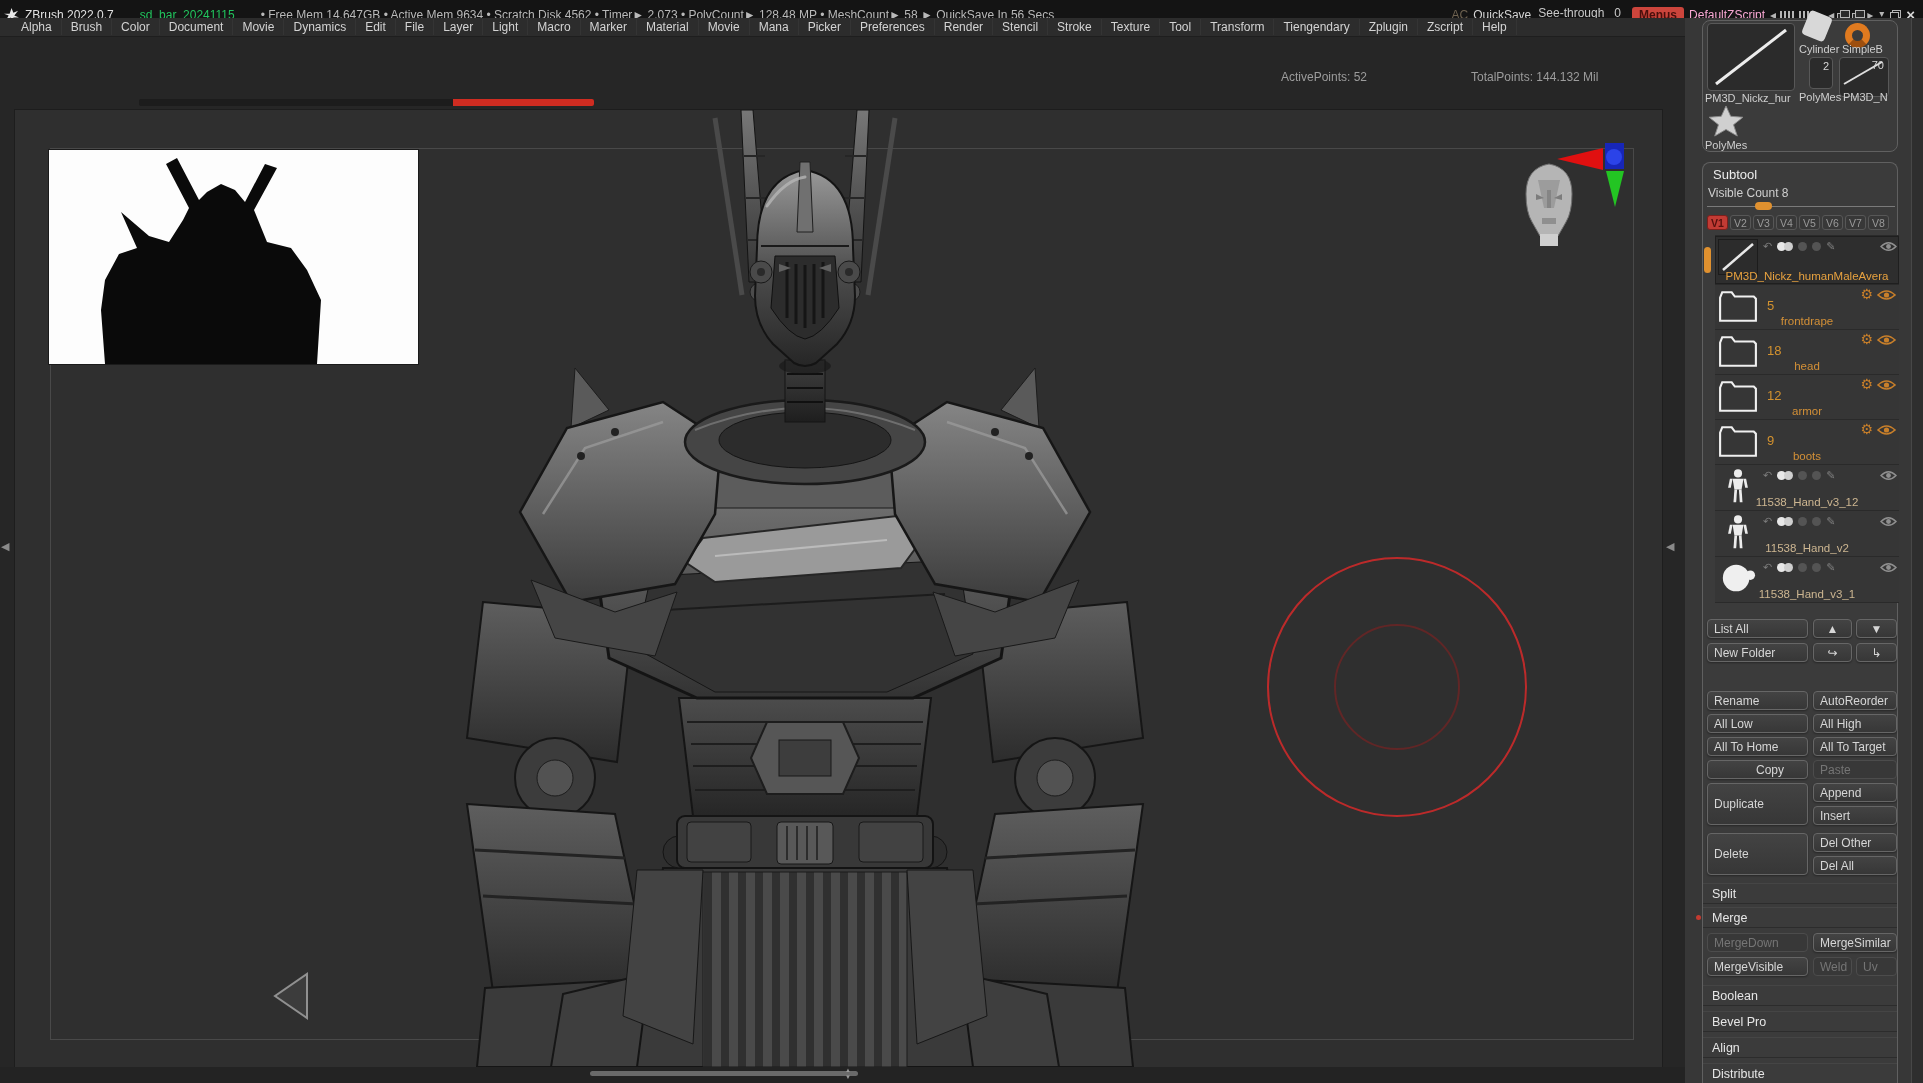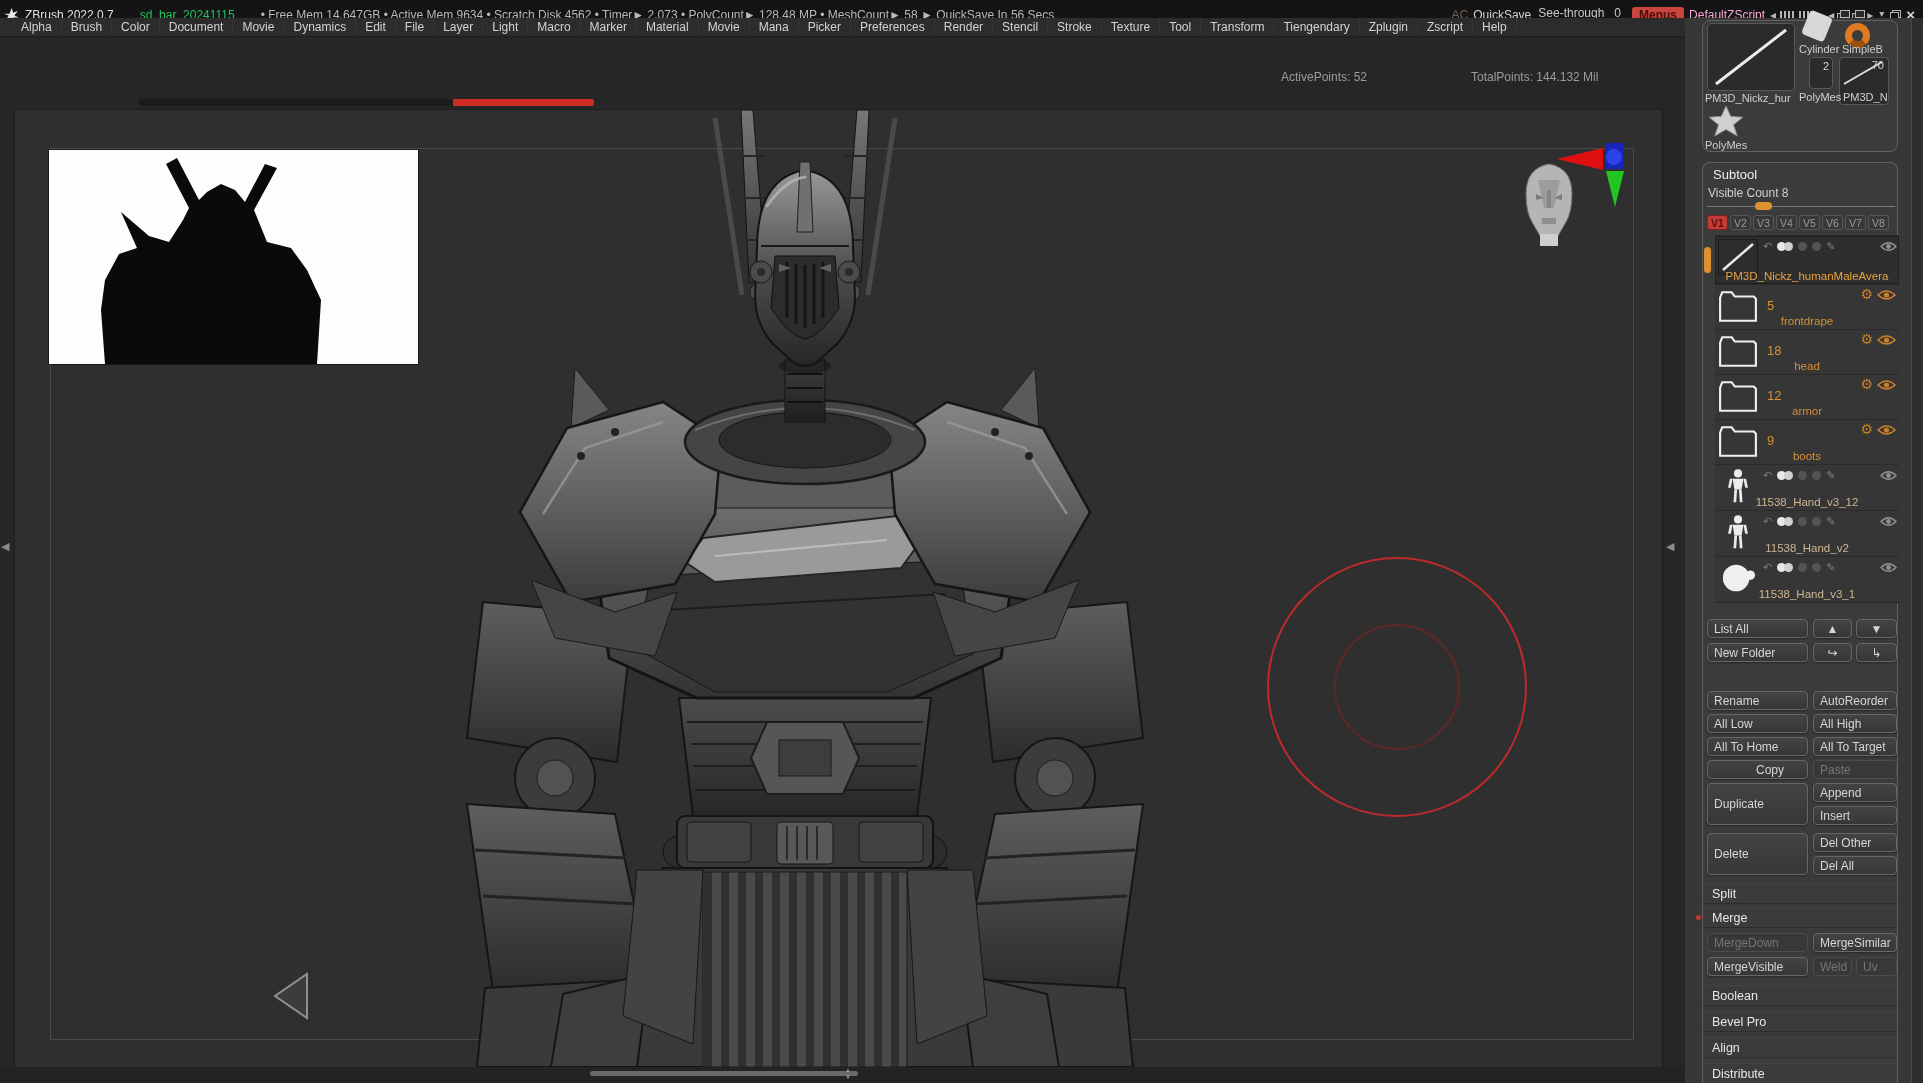"70" div.thumb { height: 48px -> 40px }
